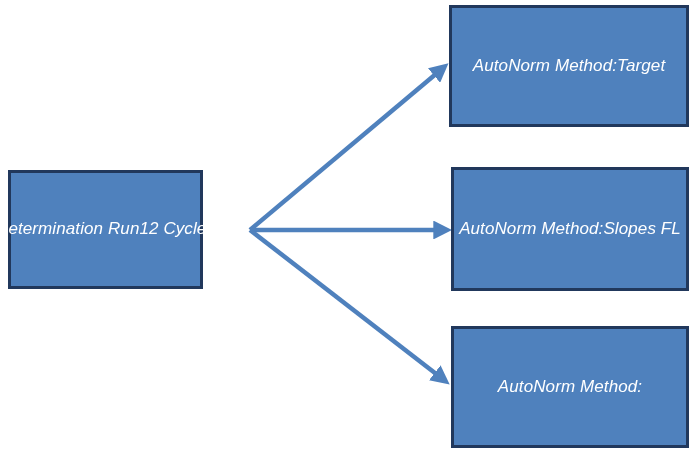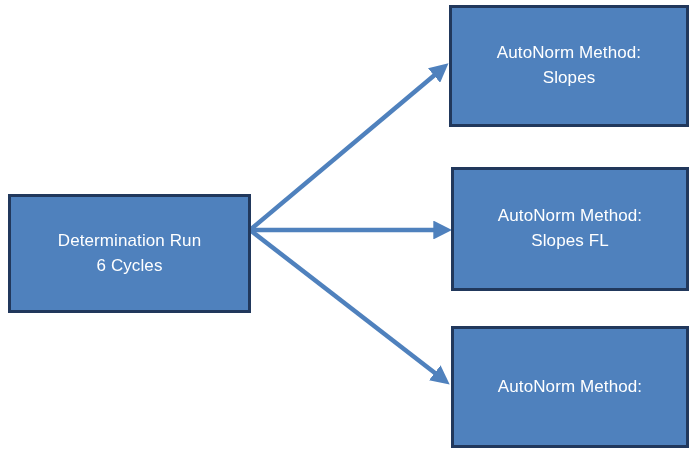"AutoNorm Method:" .node-box { flex-direction: column -> row; font-style: none -> italic }
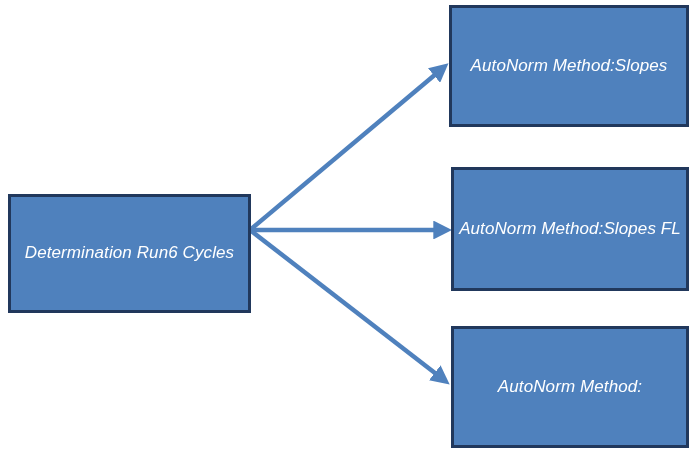"Slopes" span.node-line { text: Slopes -> Target }
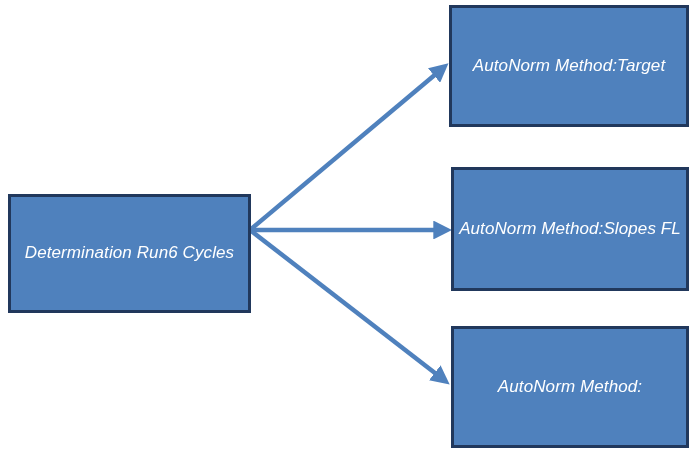"Determination Run" #node-source { margin-top: 24px -> none; width: 243px -> 195px }
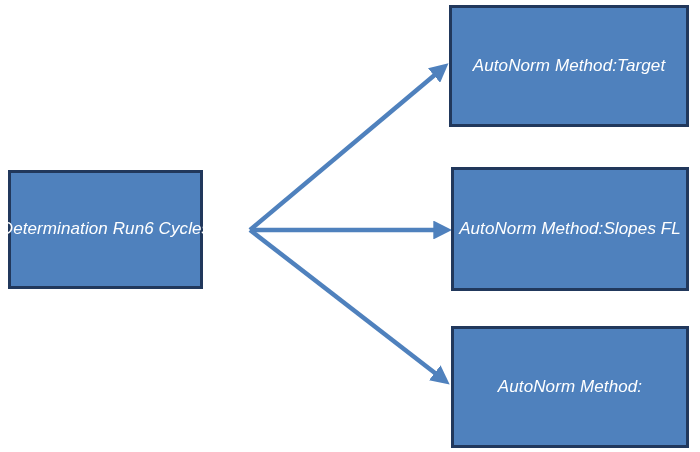"6 Cycles" span.node-line { text: 6 -> 12 }
